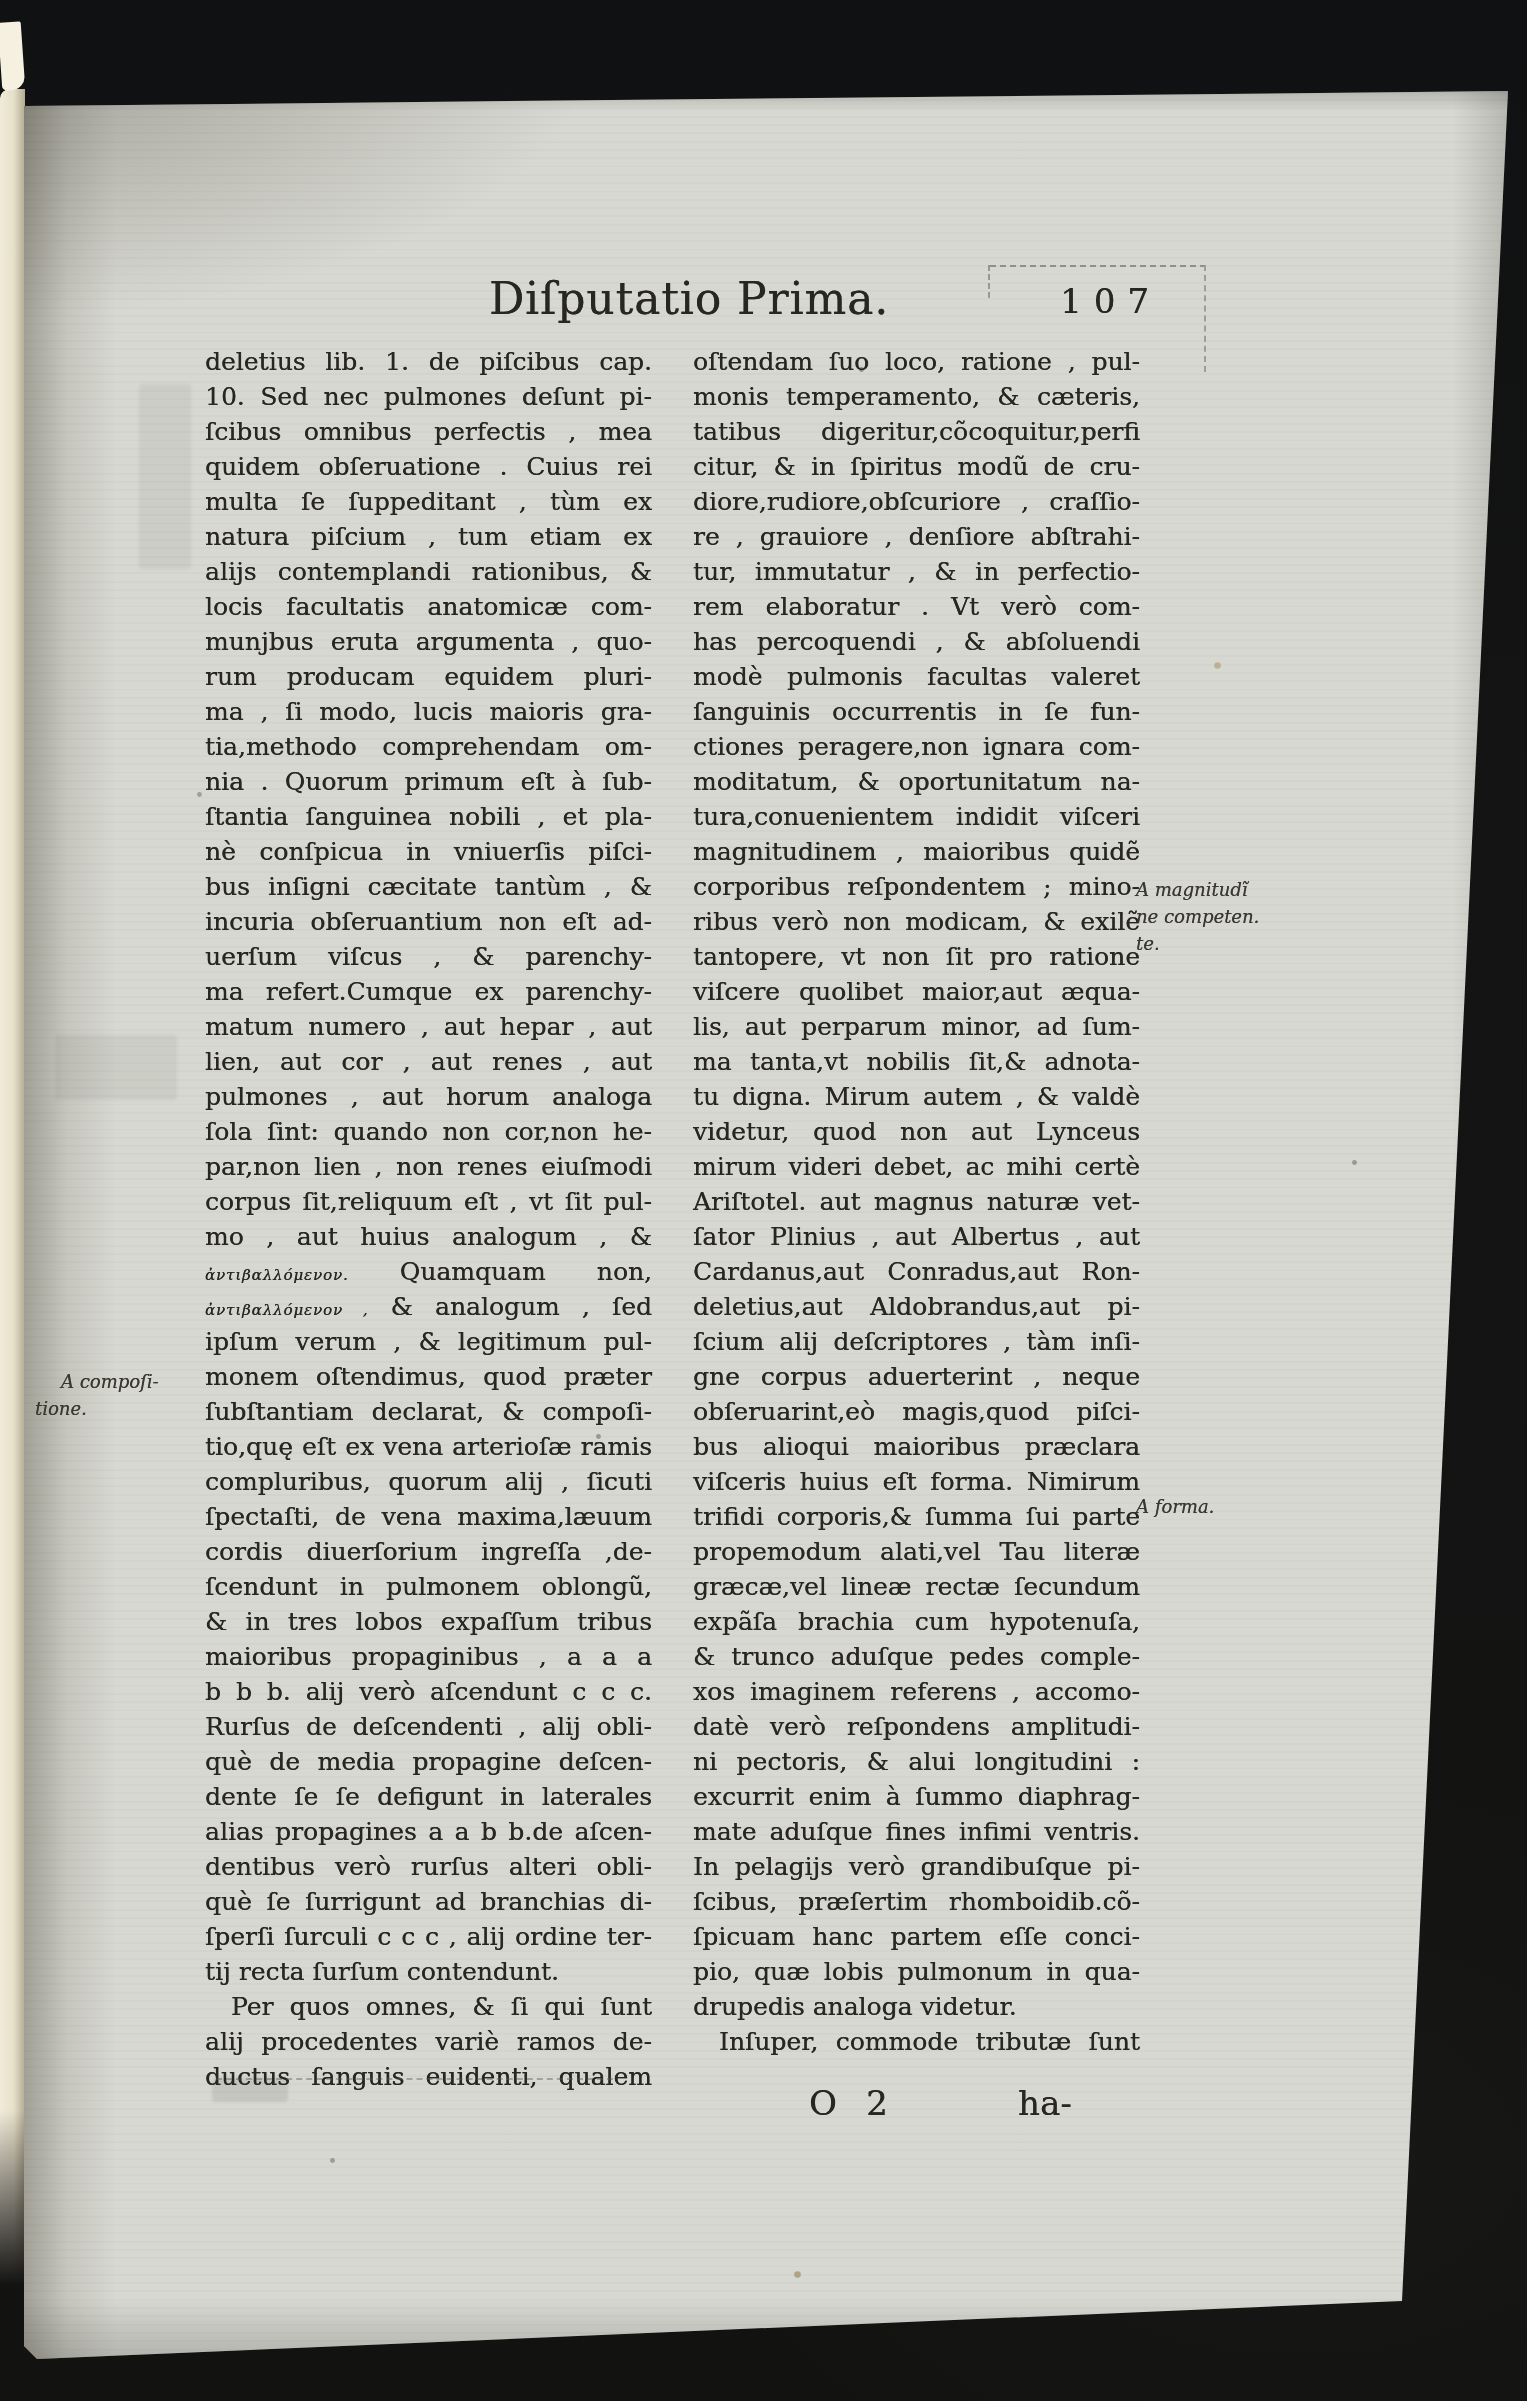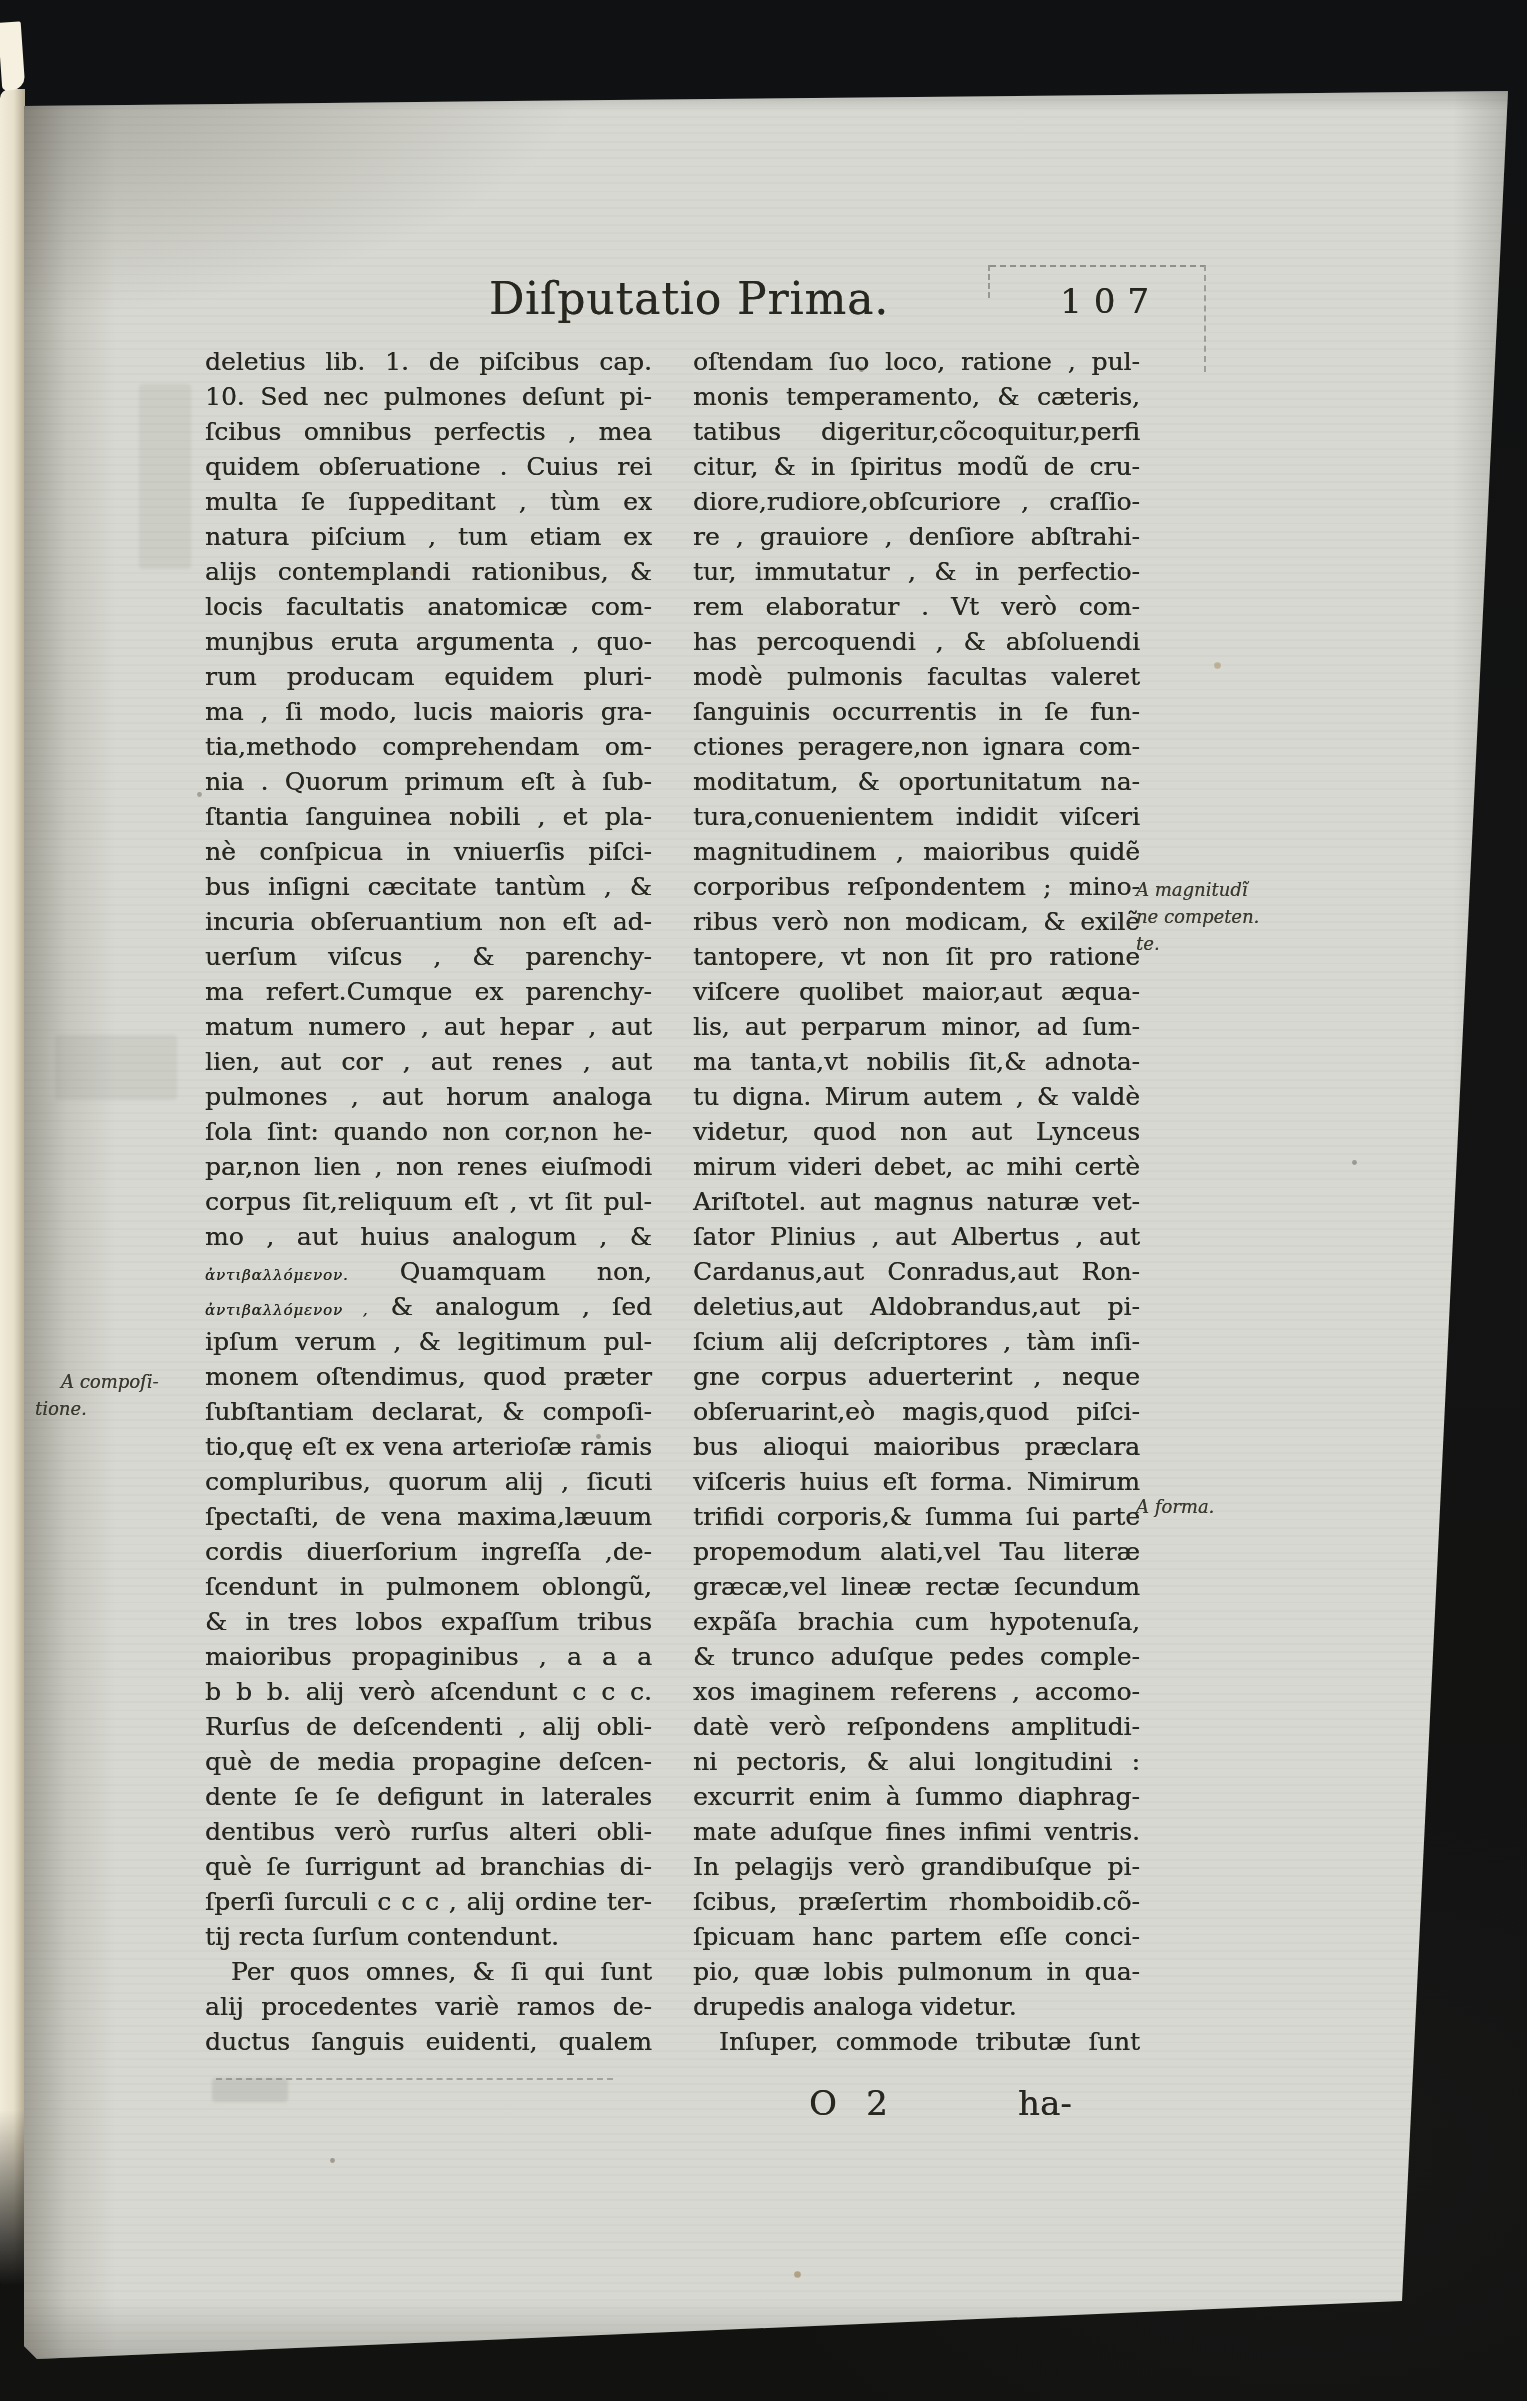"alias propagines a a b" div.ln { html: none -> <div>alias propagines a a b b.de aſcen-</div> }
